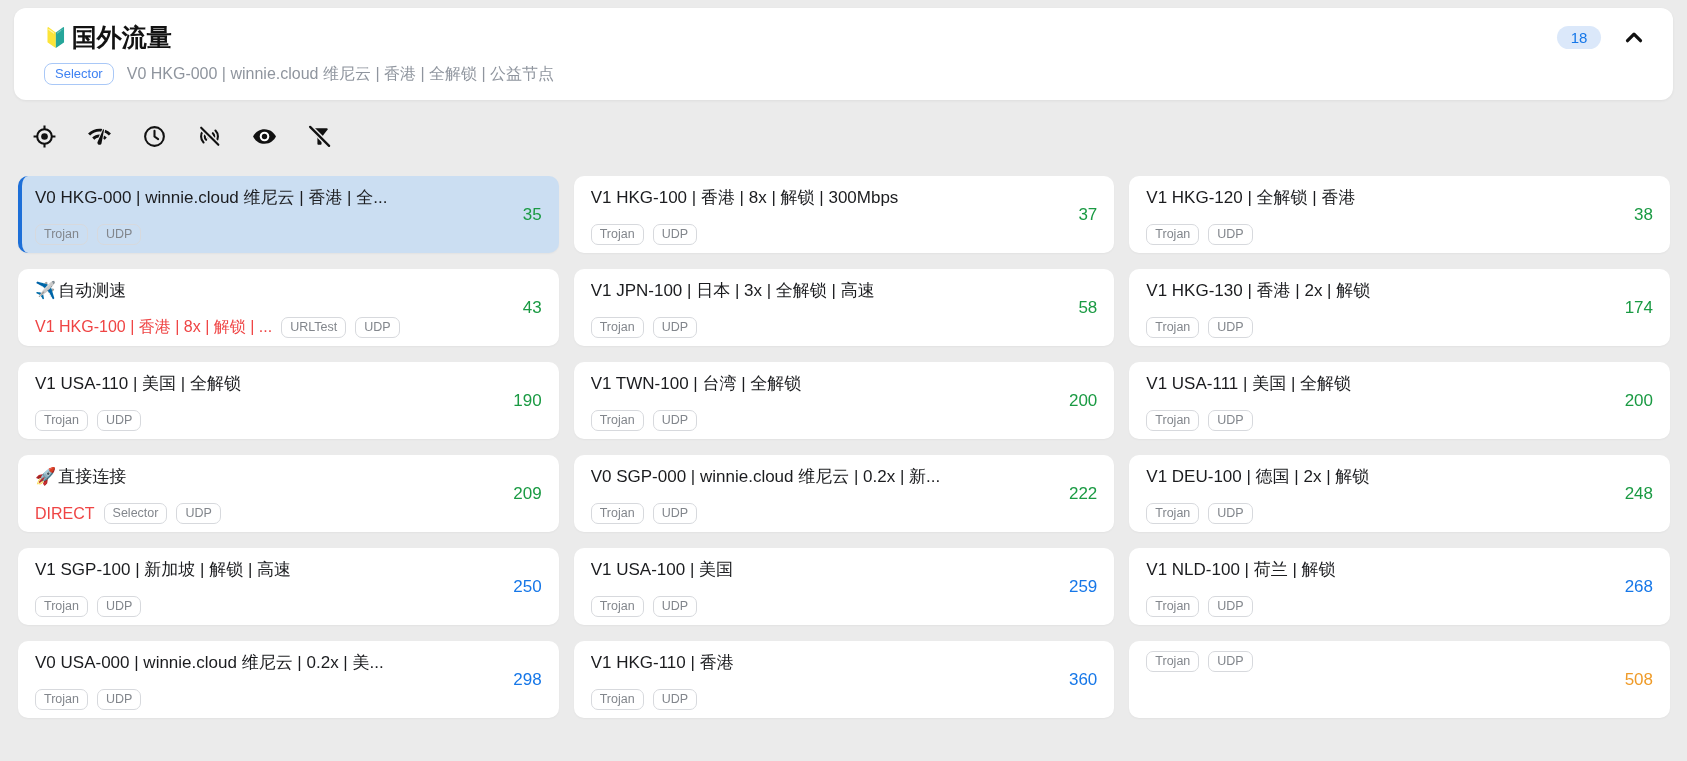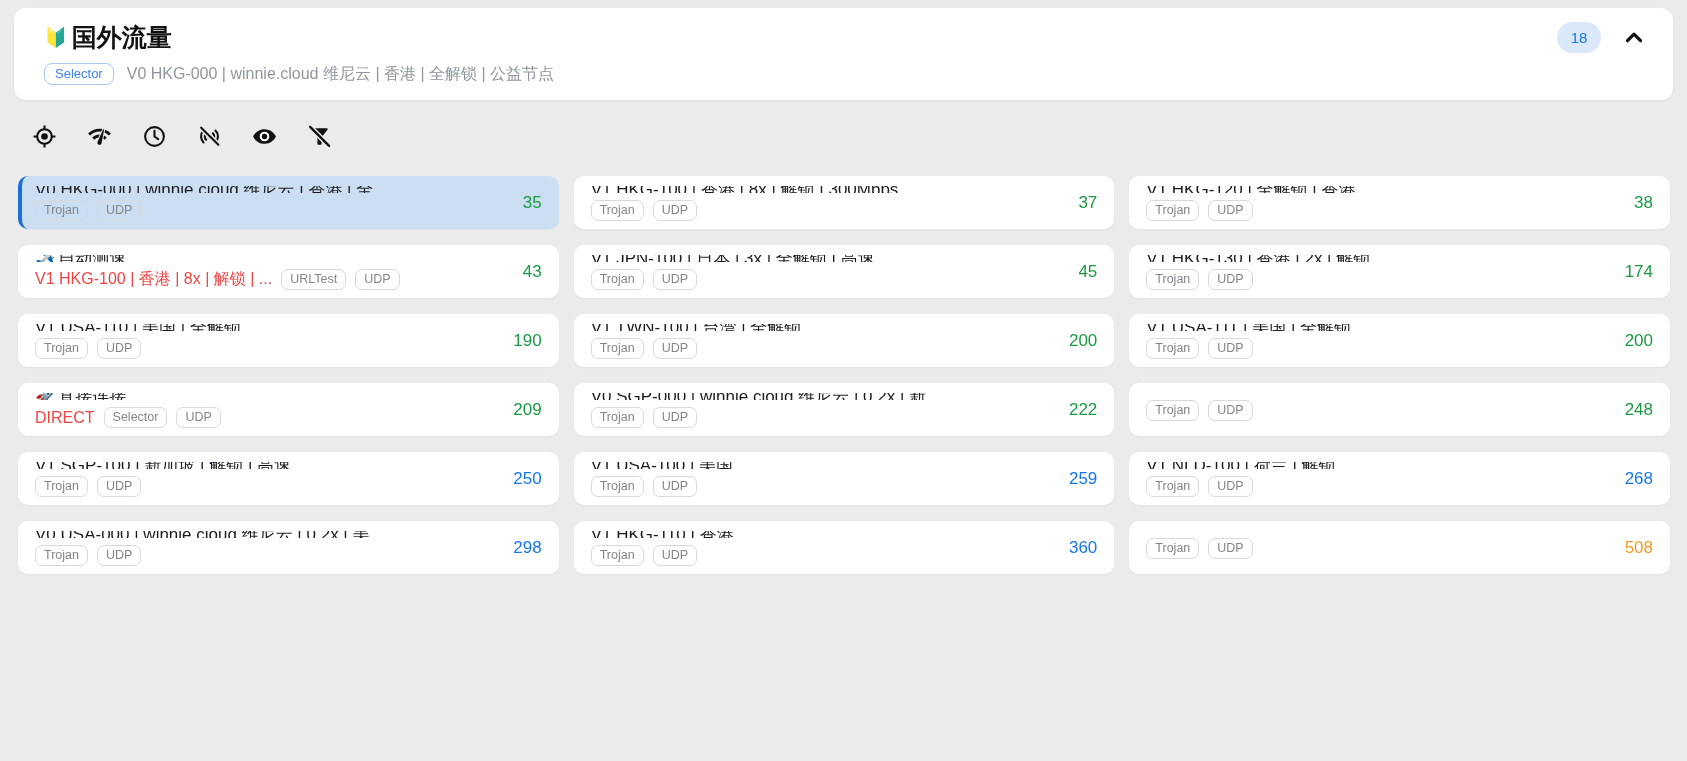"18" .count-badge { height: 31px -> 23px }
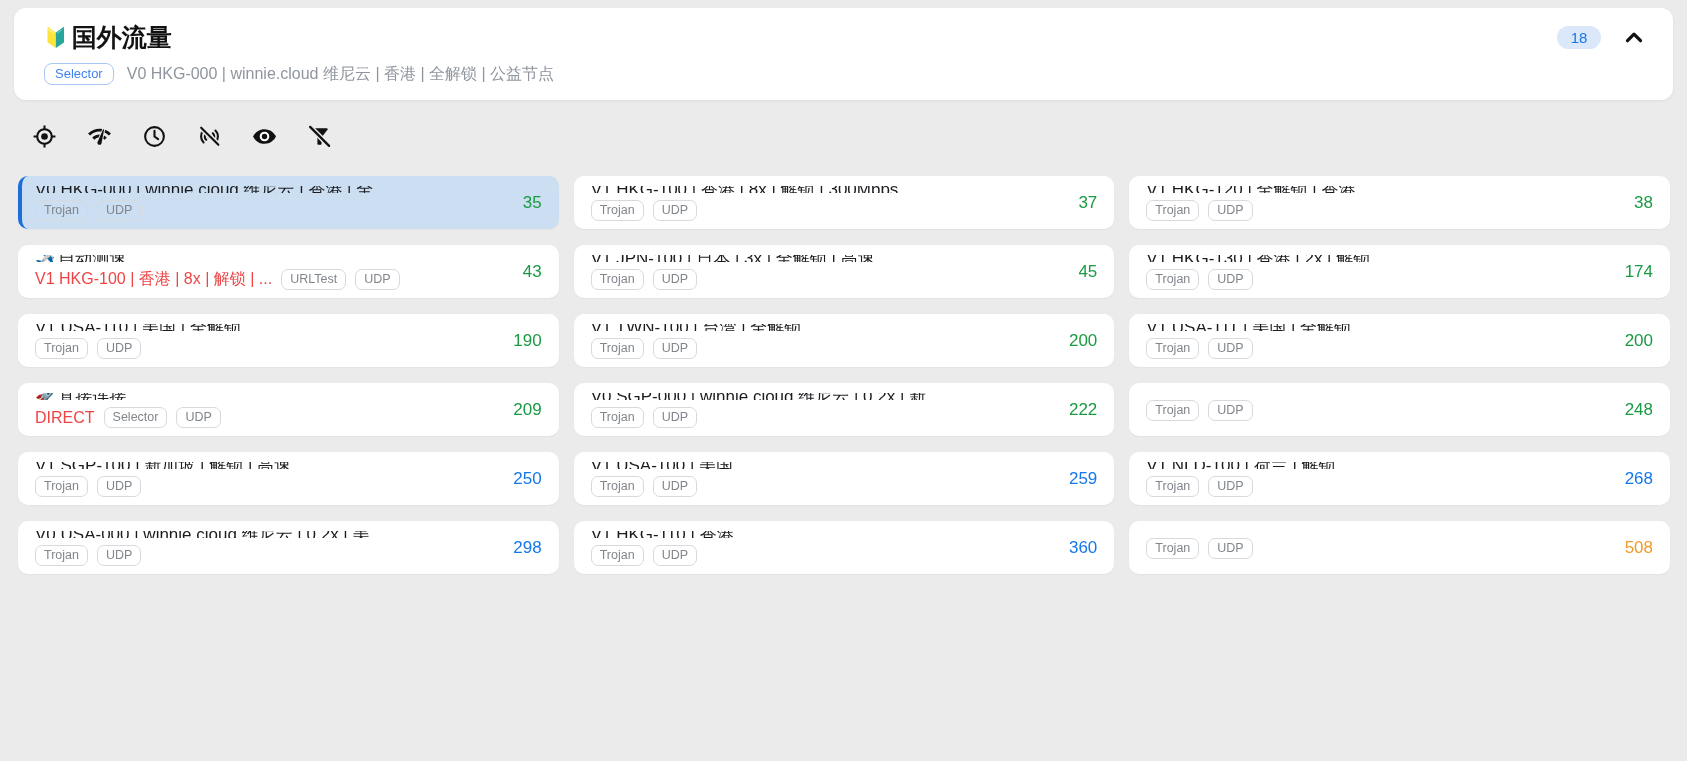"V0 HKG-000 | winnie.cloud 维尼云 | 香港 | 全..." .card { height: 53px -> 77px; justify-content: center -> space-between }
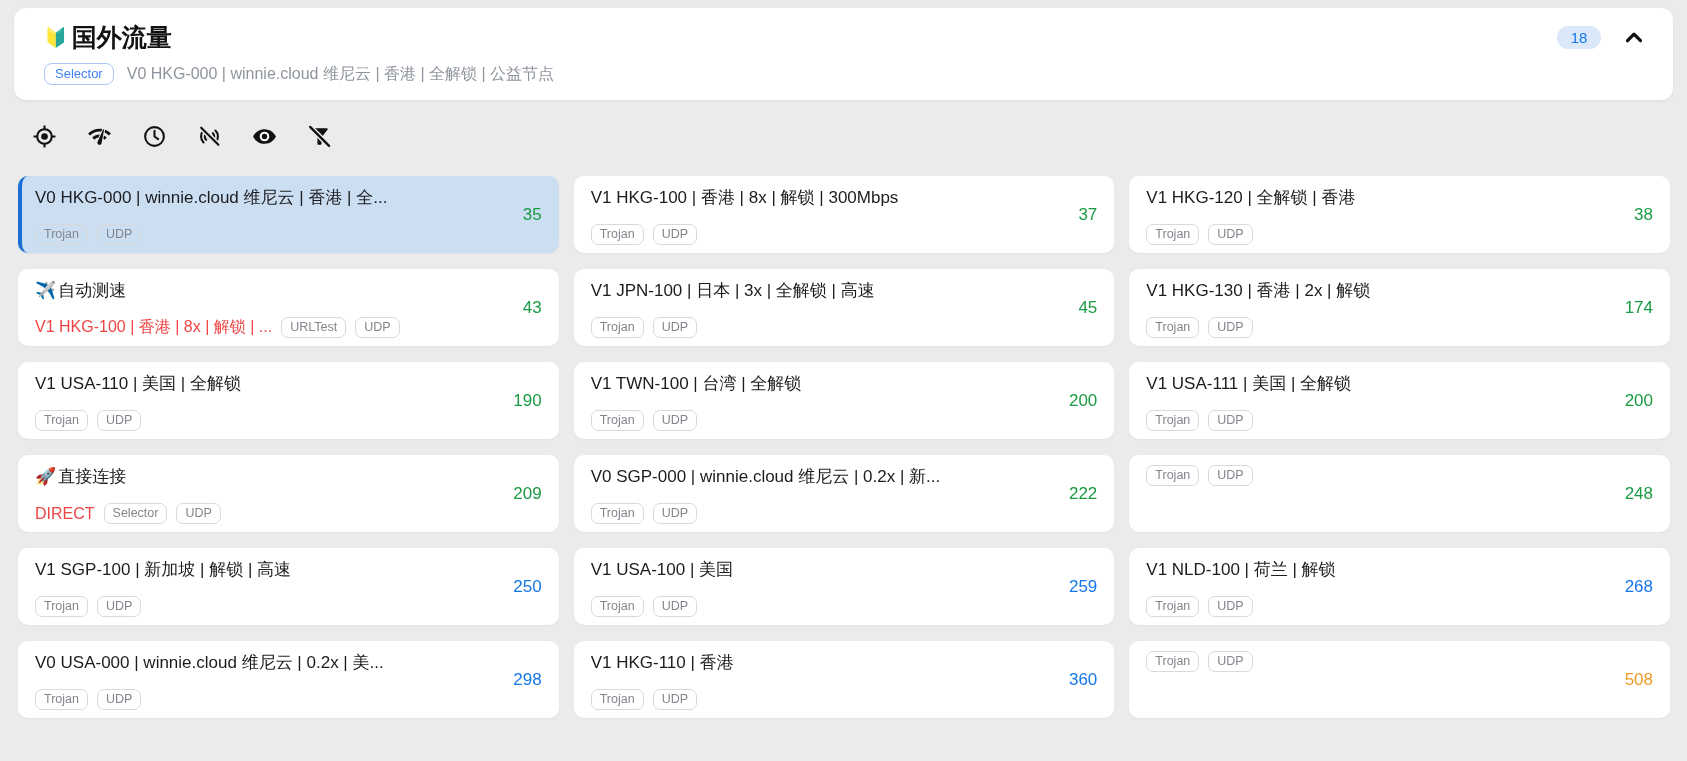"45" span.latency { text: 45 -> 58 }
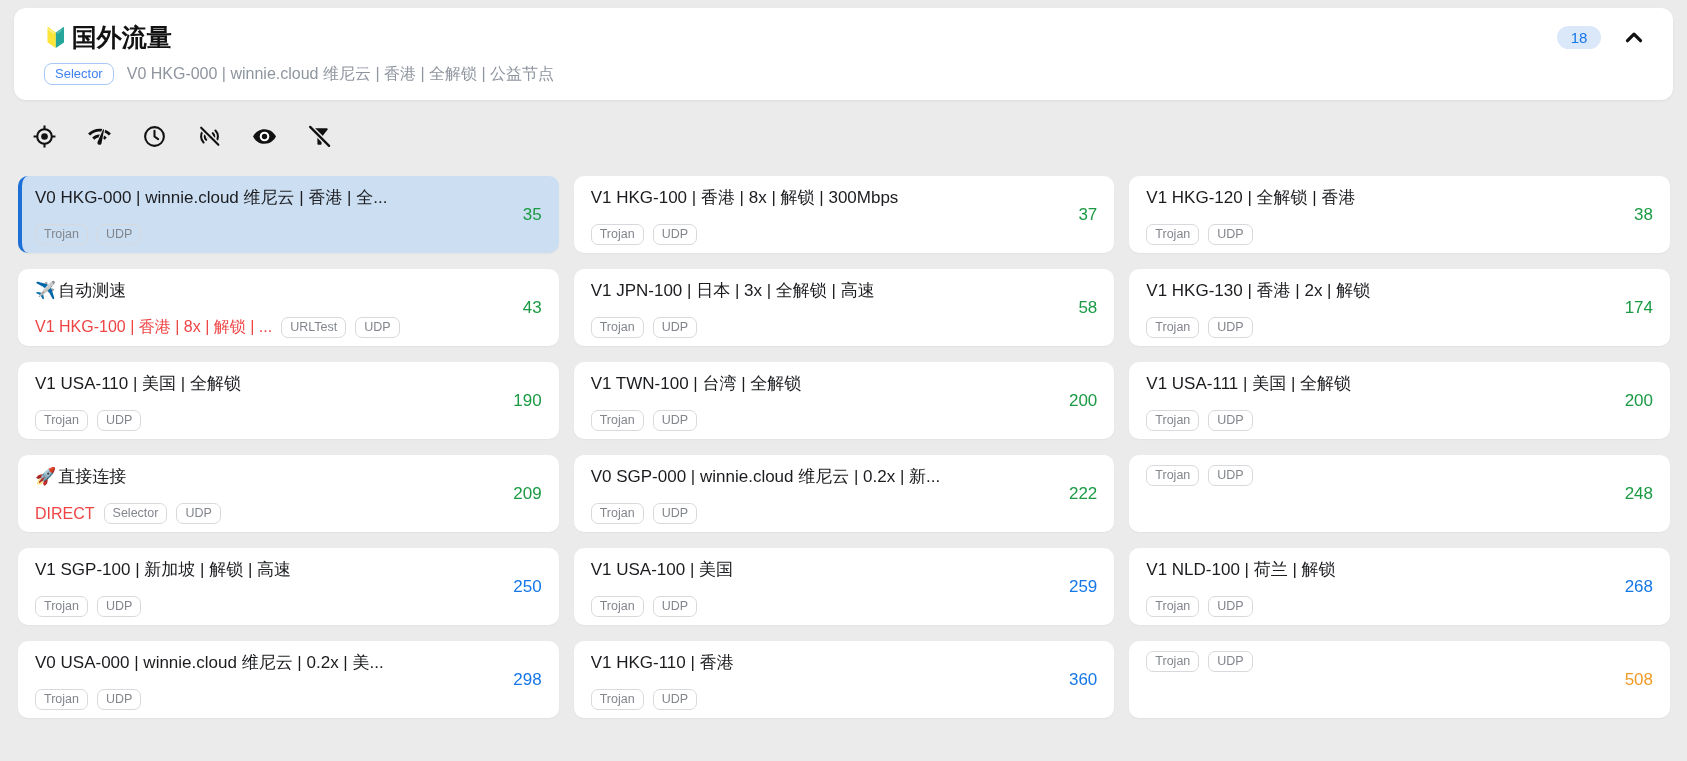"V1 DEU-100 | 德国 |" div.card-title { html: none -> <div> <span>V1 DEU-100 | 德国 | 2x | 解锁</span> </div> }
